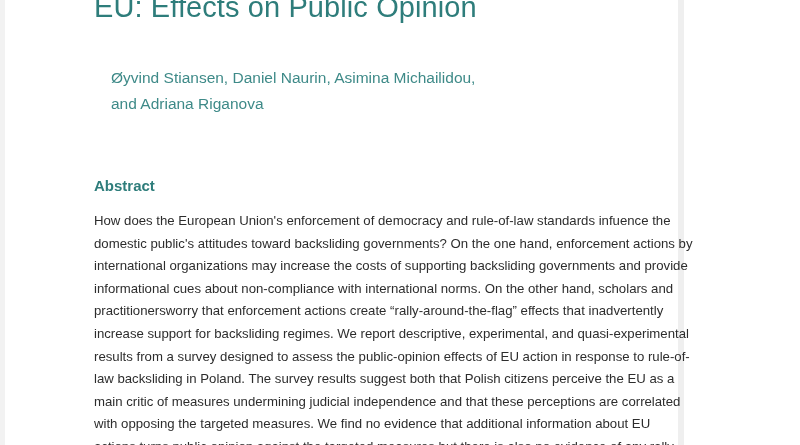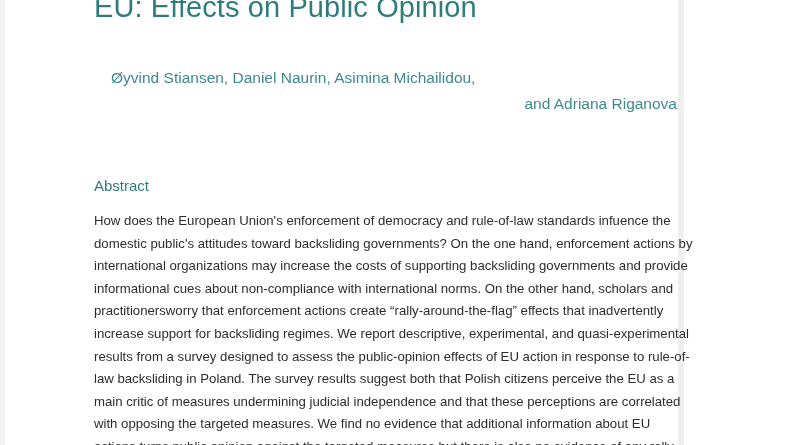"and Adriana Riganova" .authors .line2 { text-align: right -> none }
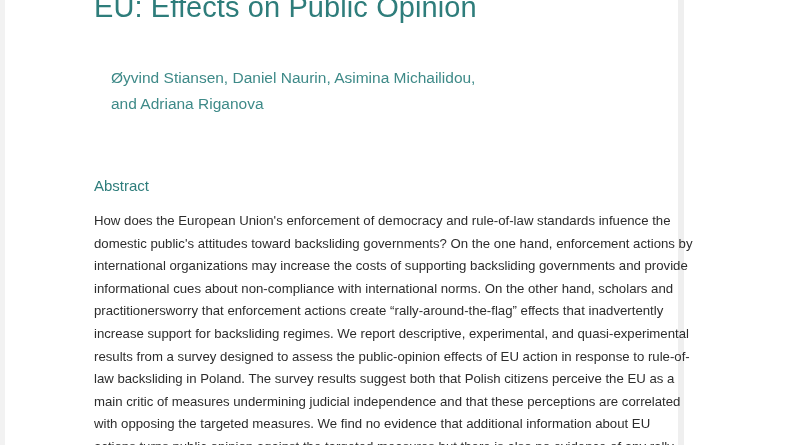"Abstract" .abstract-head { font-weight: normal -> bold }
